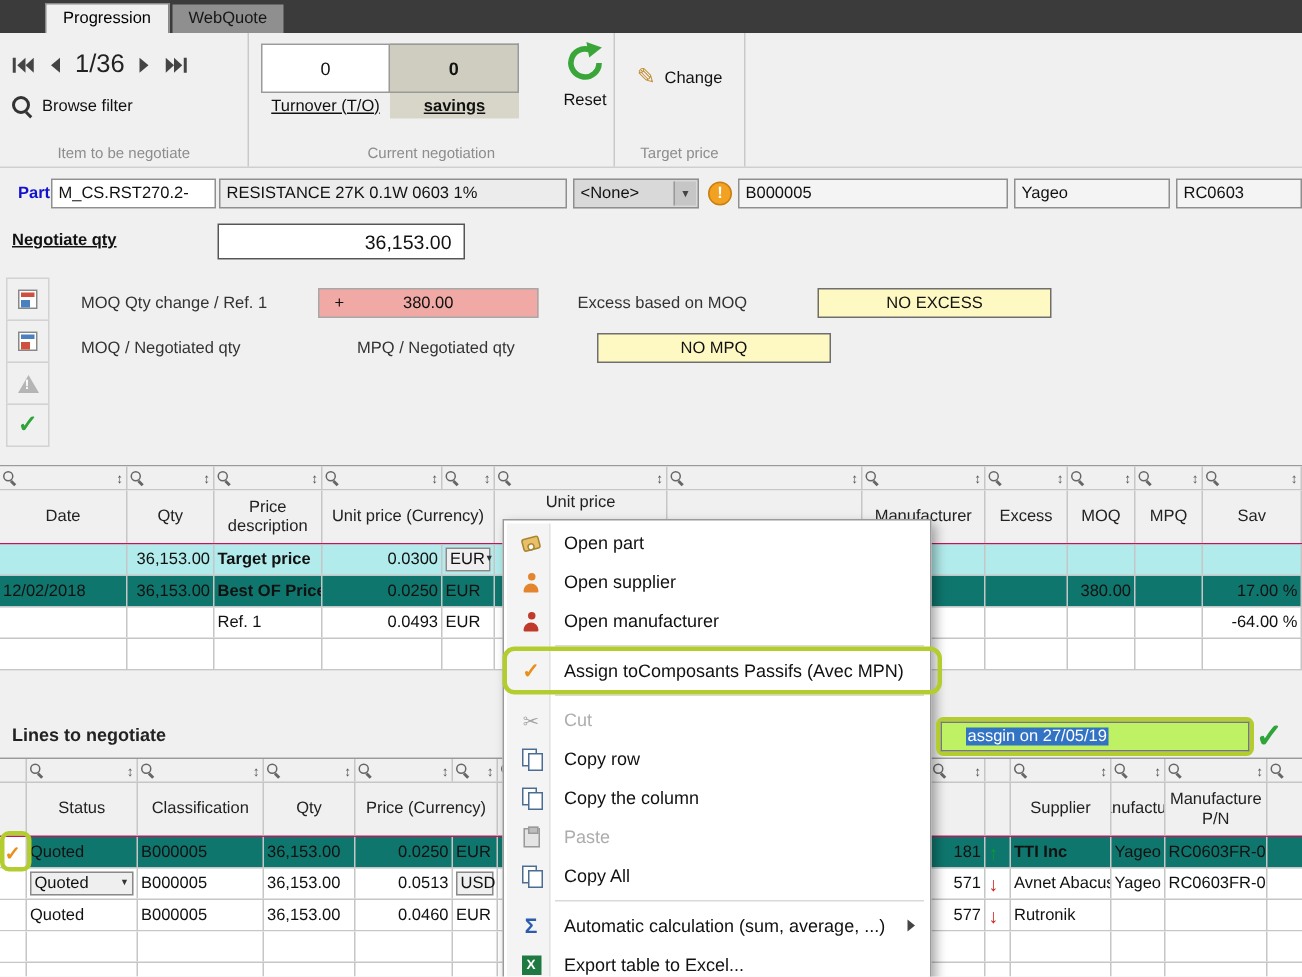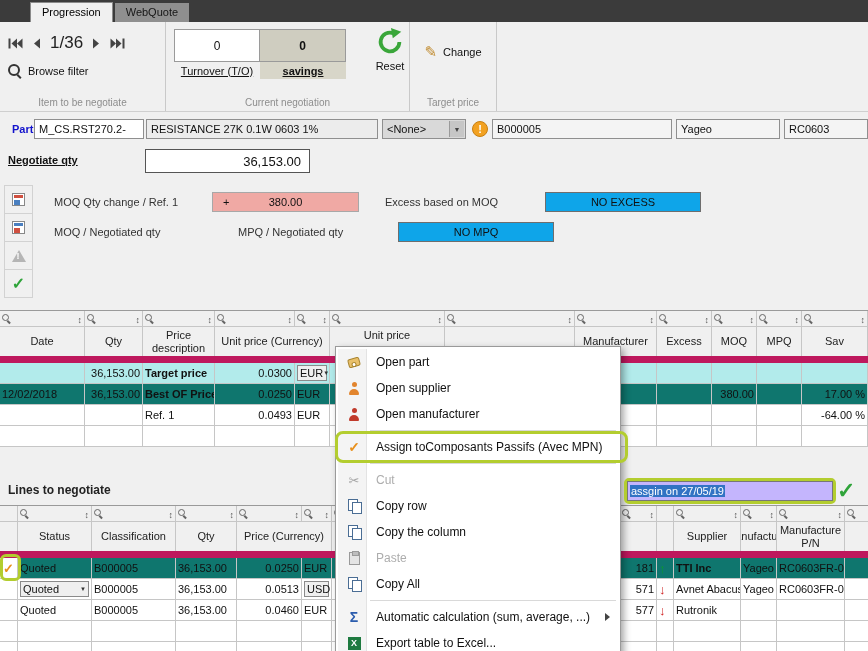"NO EXCESS" .graybox { background: #0ea5e9 -> #fef9c3 }
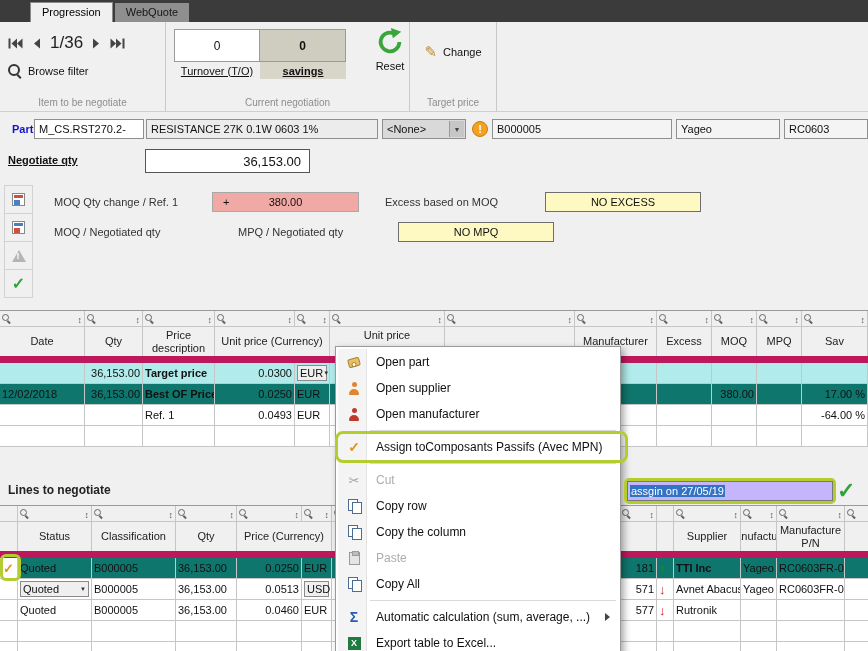"Date" .hlabels { border-bottom: 7px solid #be185d -> 1px solid #be185d }
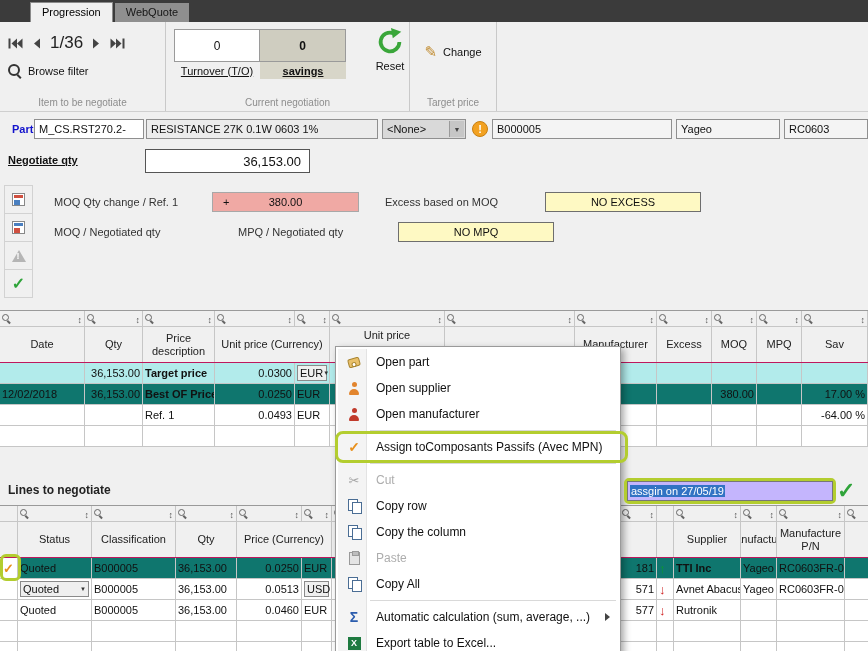"assgin on 27/05/19" .note-field { background: #c4b5fd -> #bef264; padding: 0 2px -> 0 16px }
